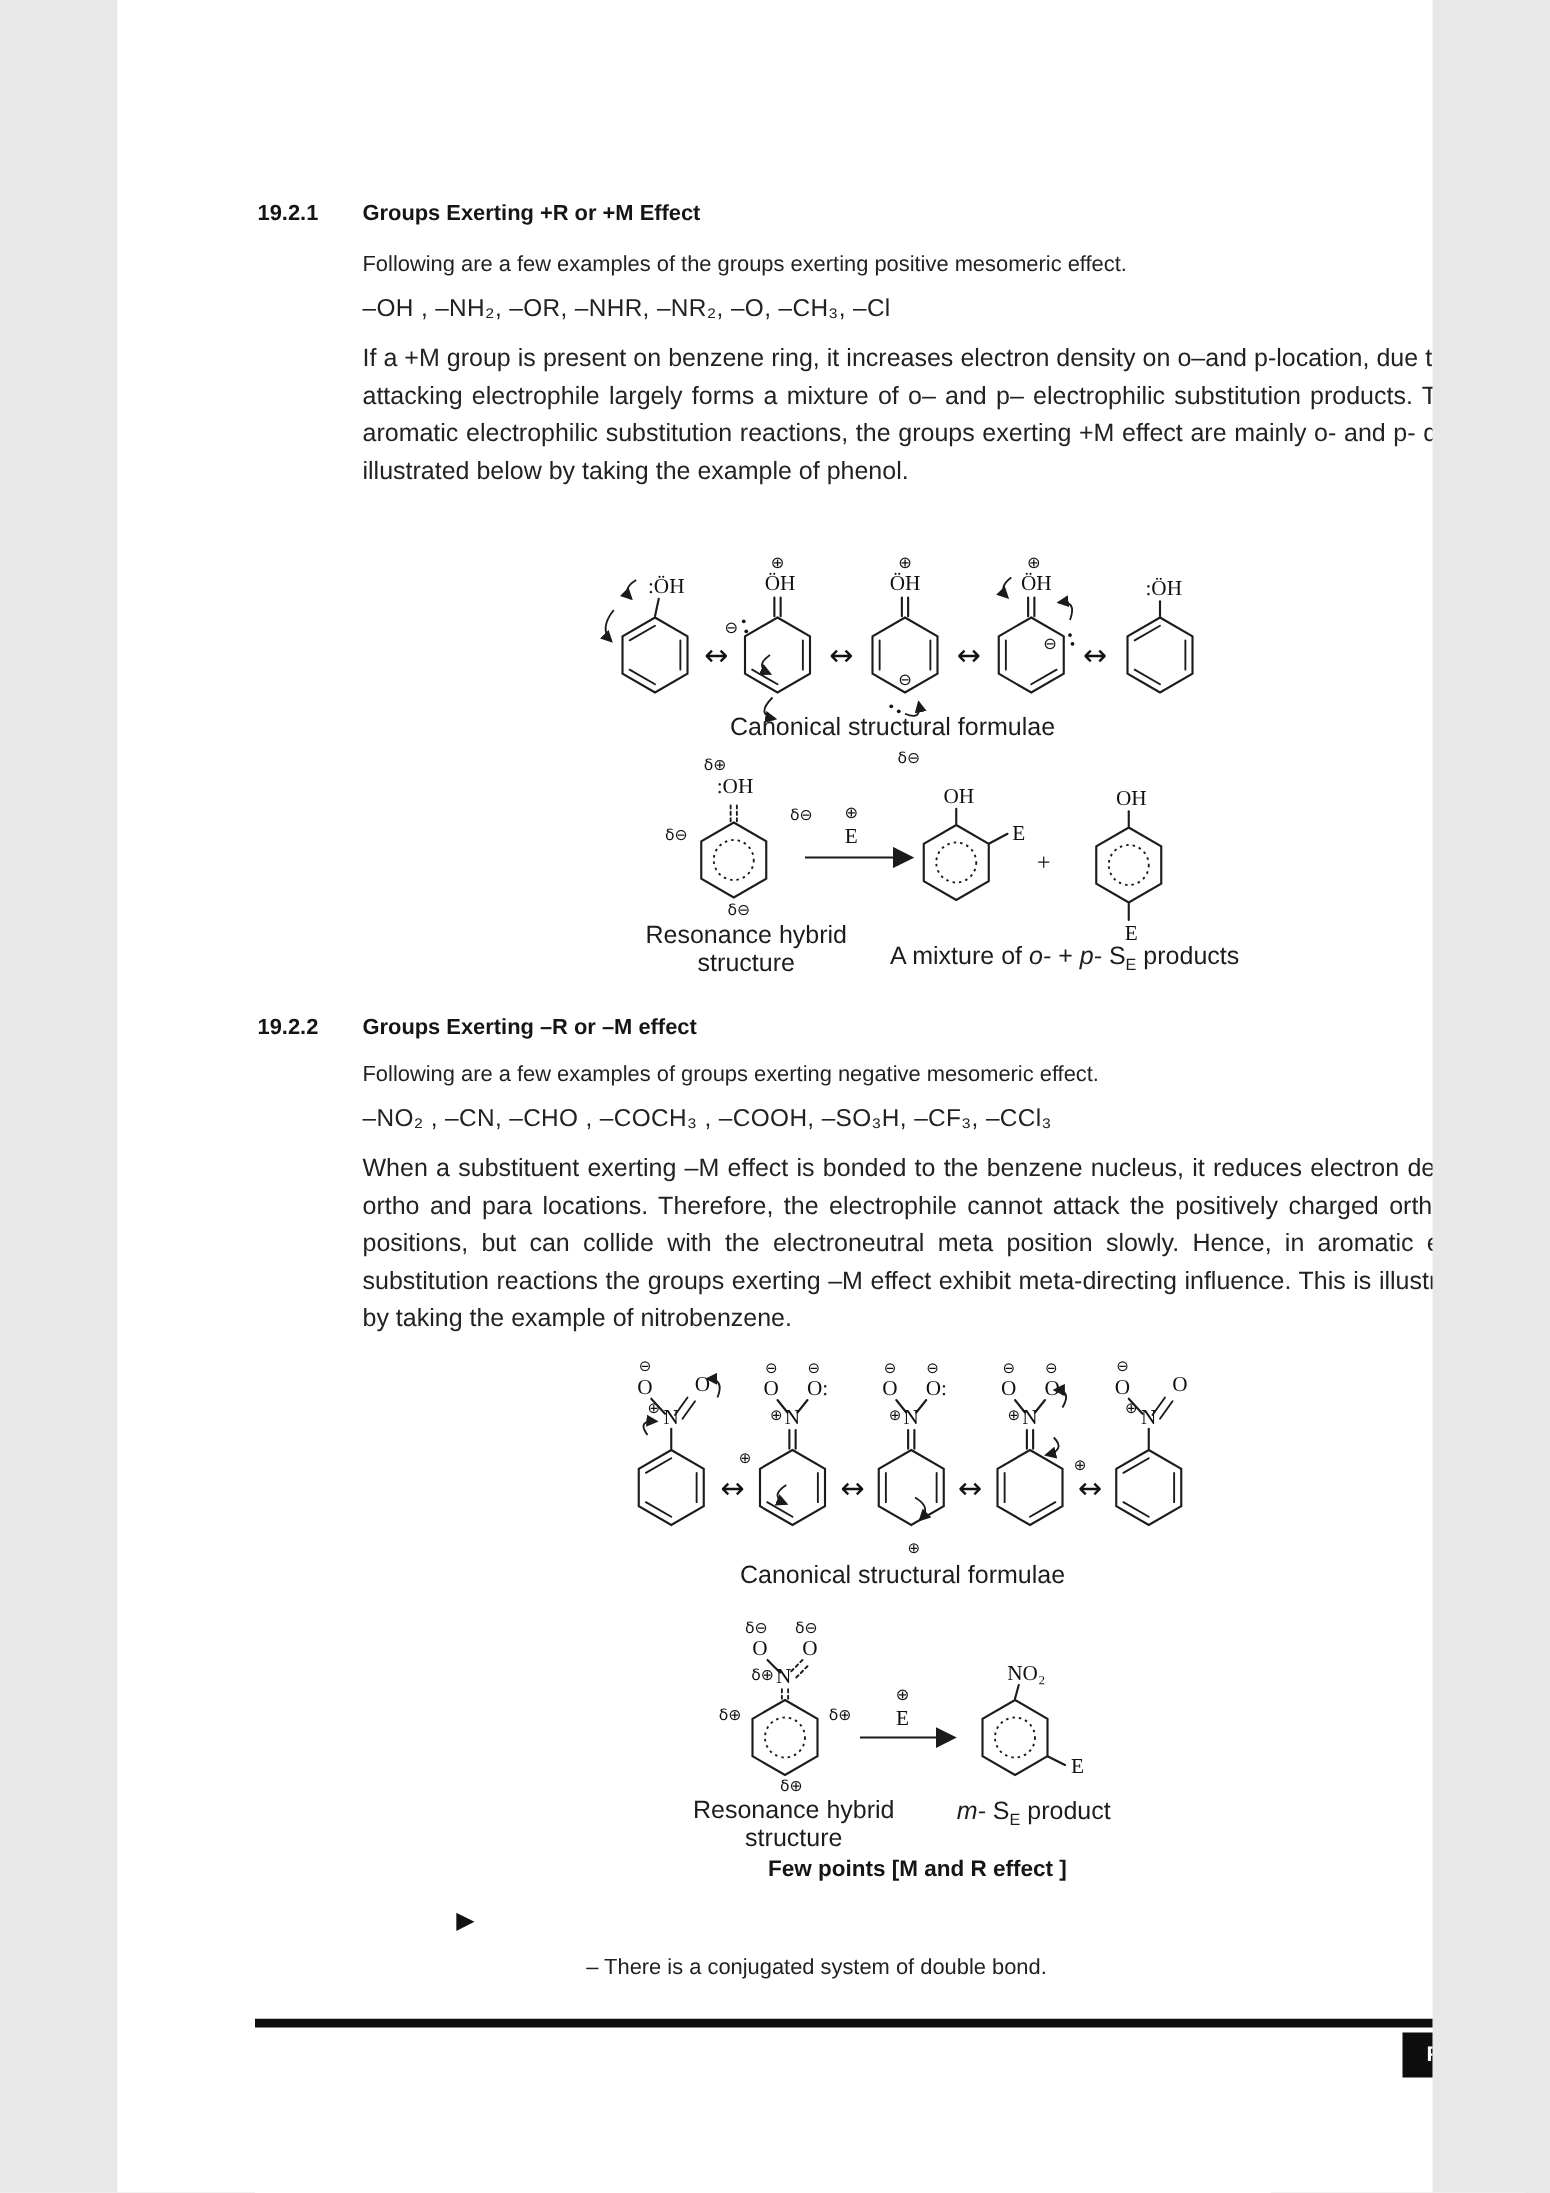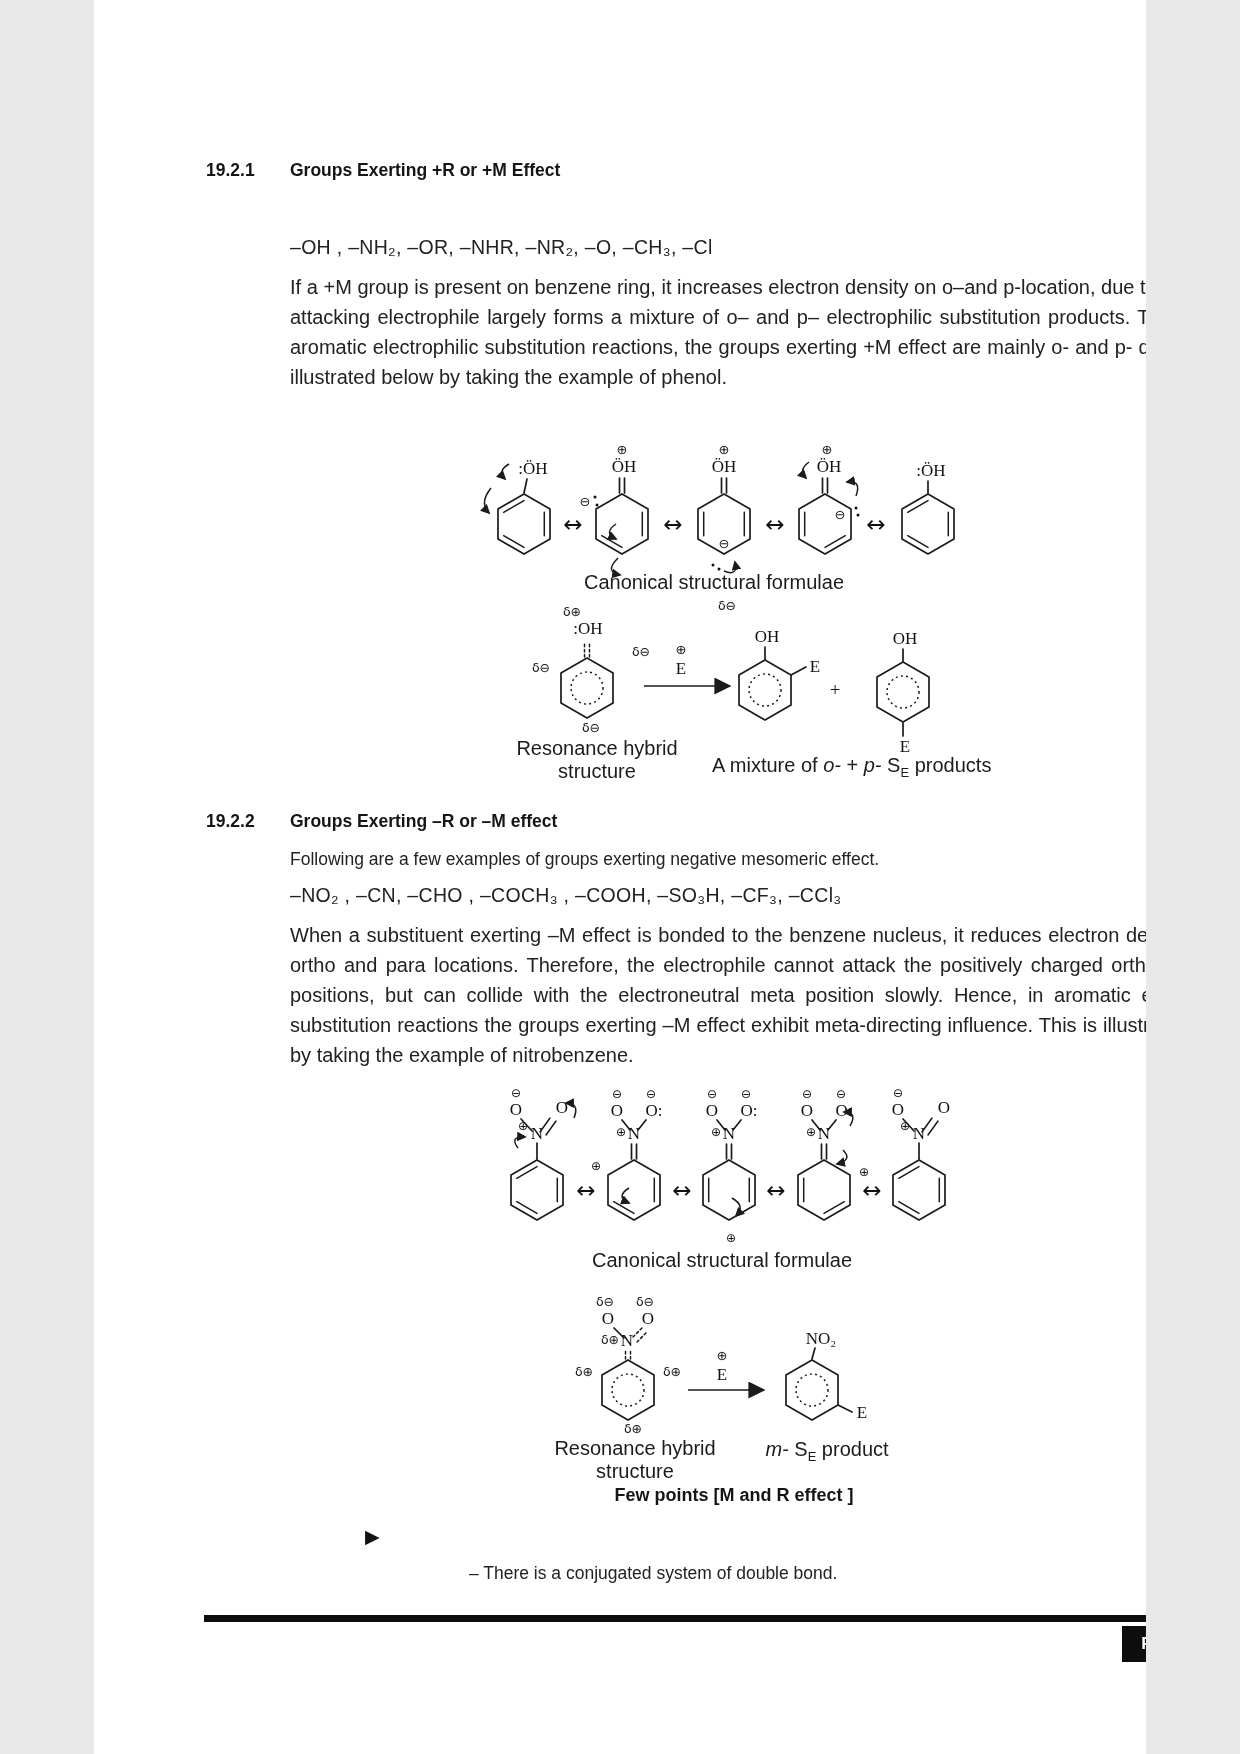"Following are a few examples of the" div.abs { html: none -> <div>Following are a few examples of the groups exerting positive mesomeric effect.</div> }
